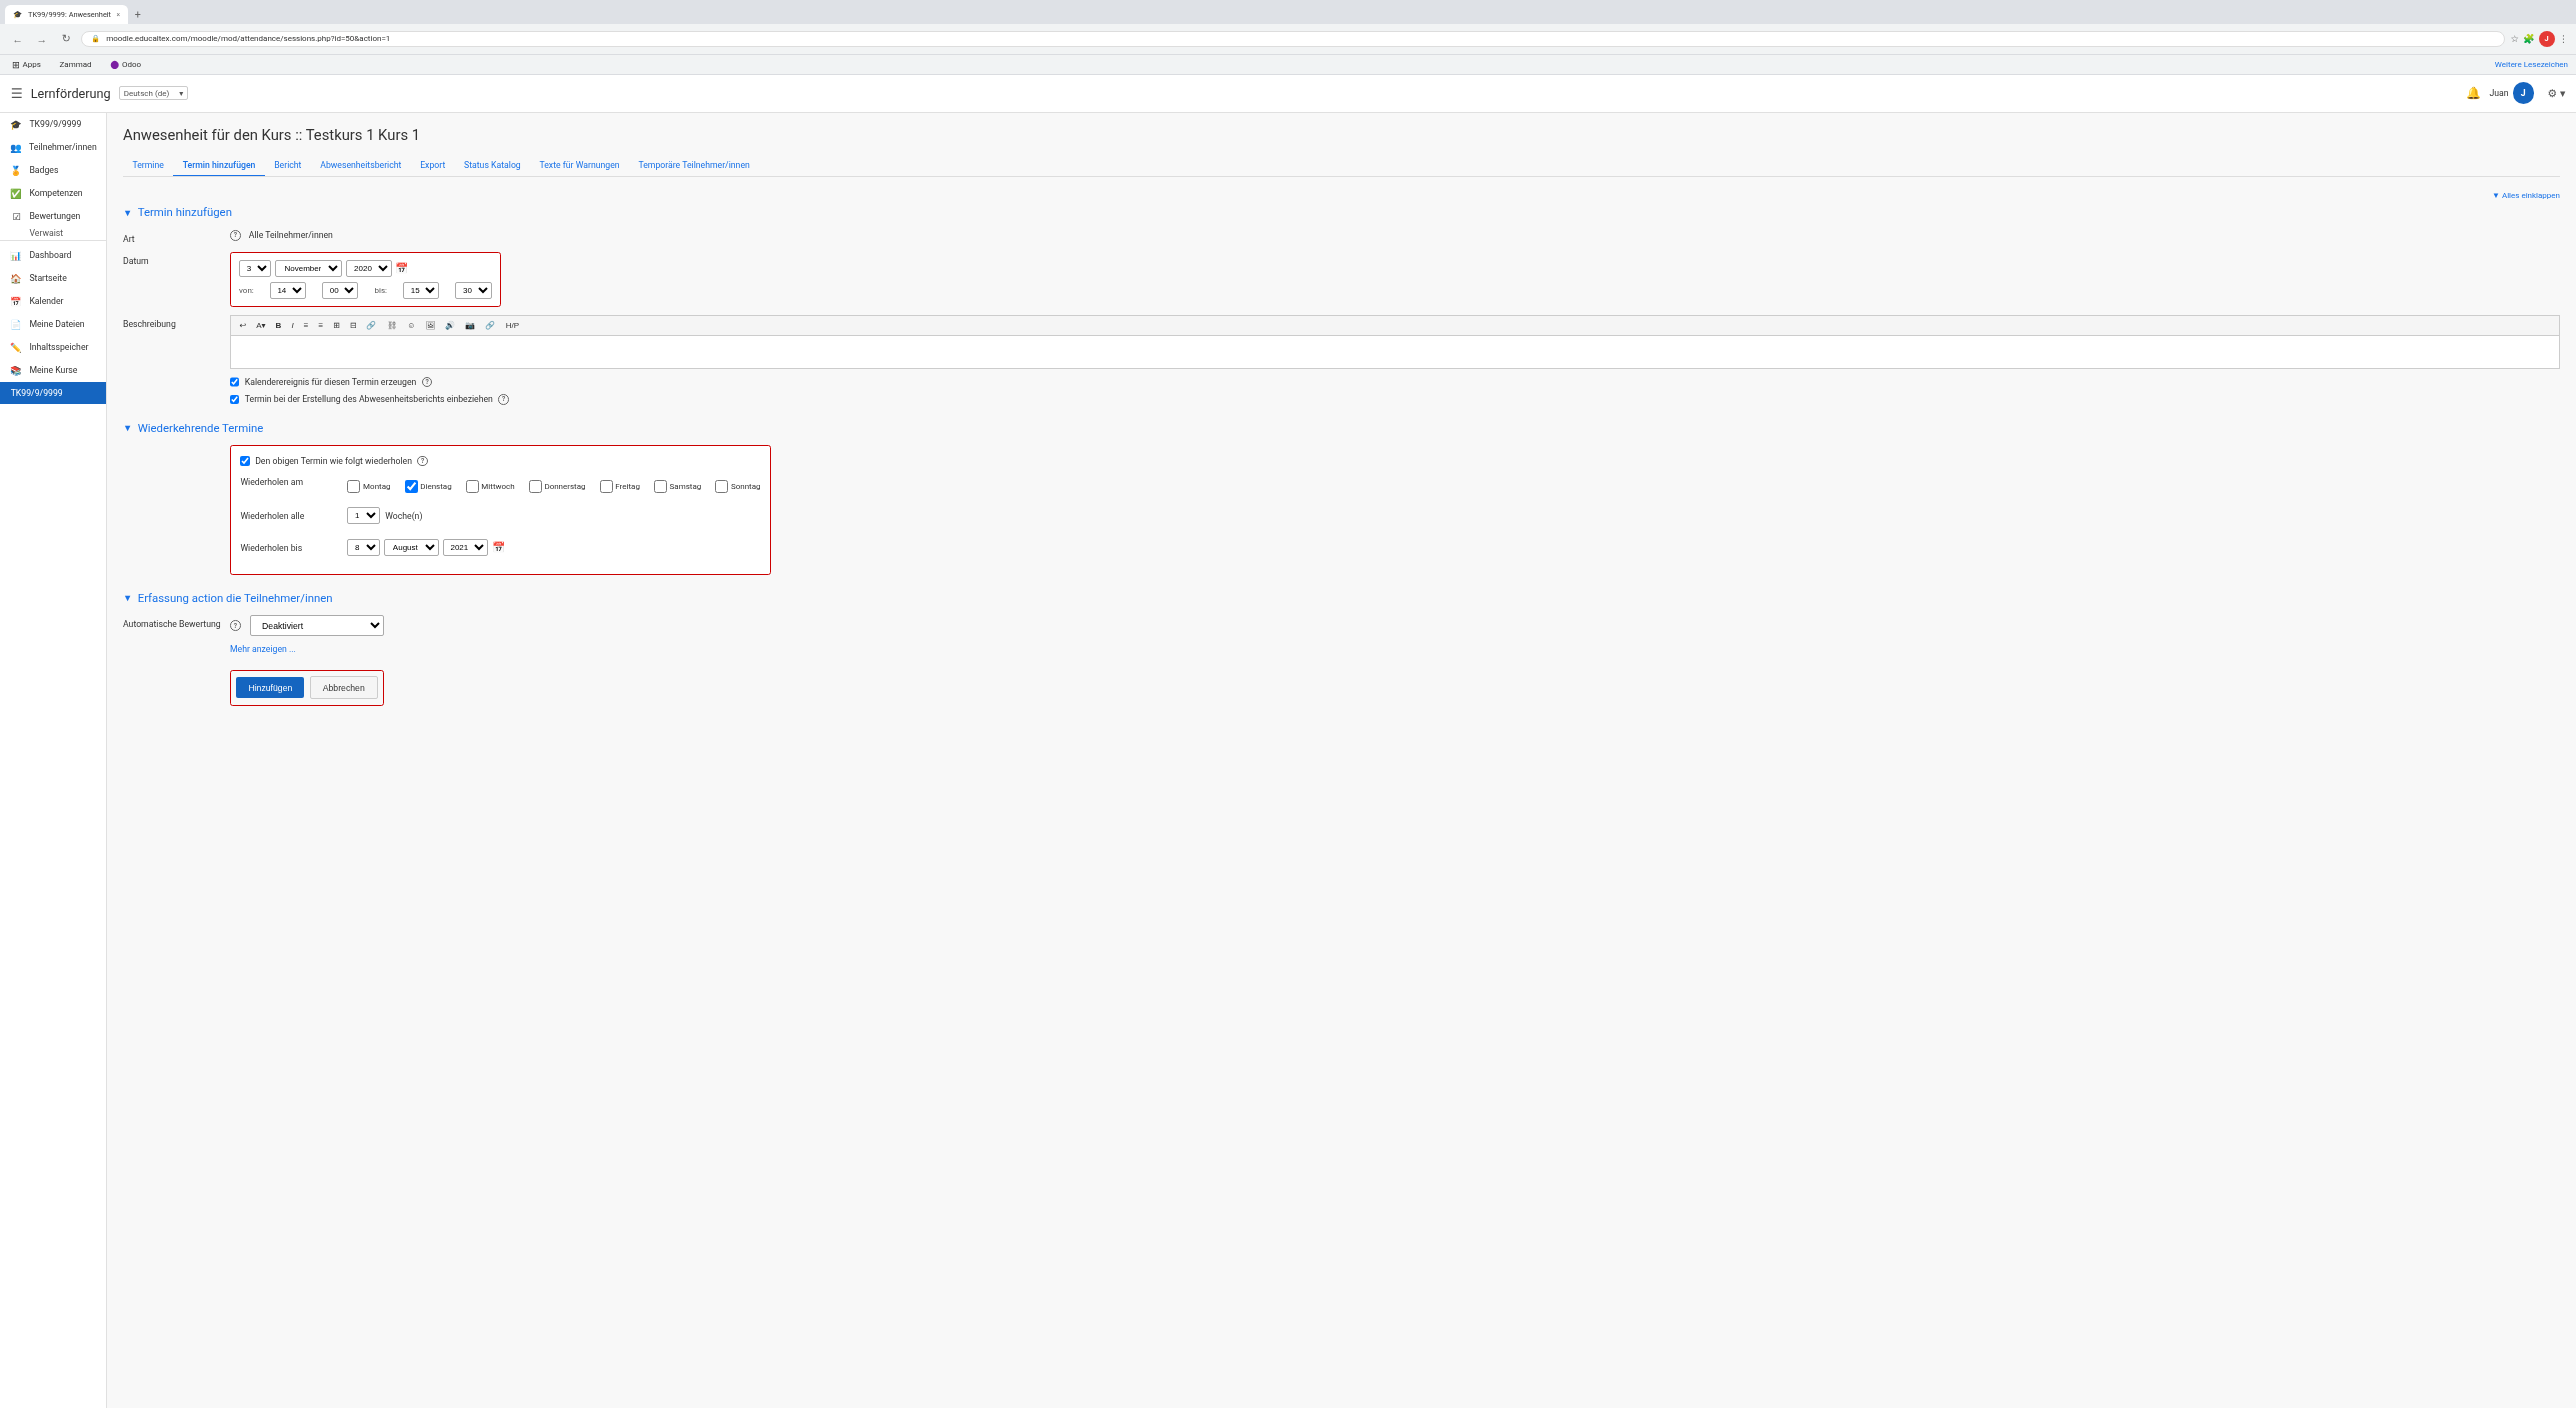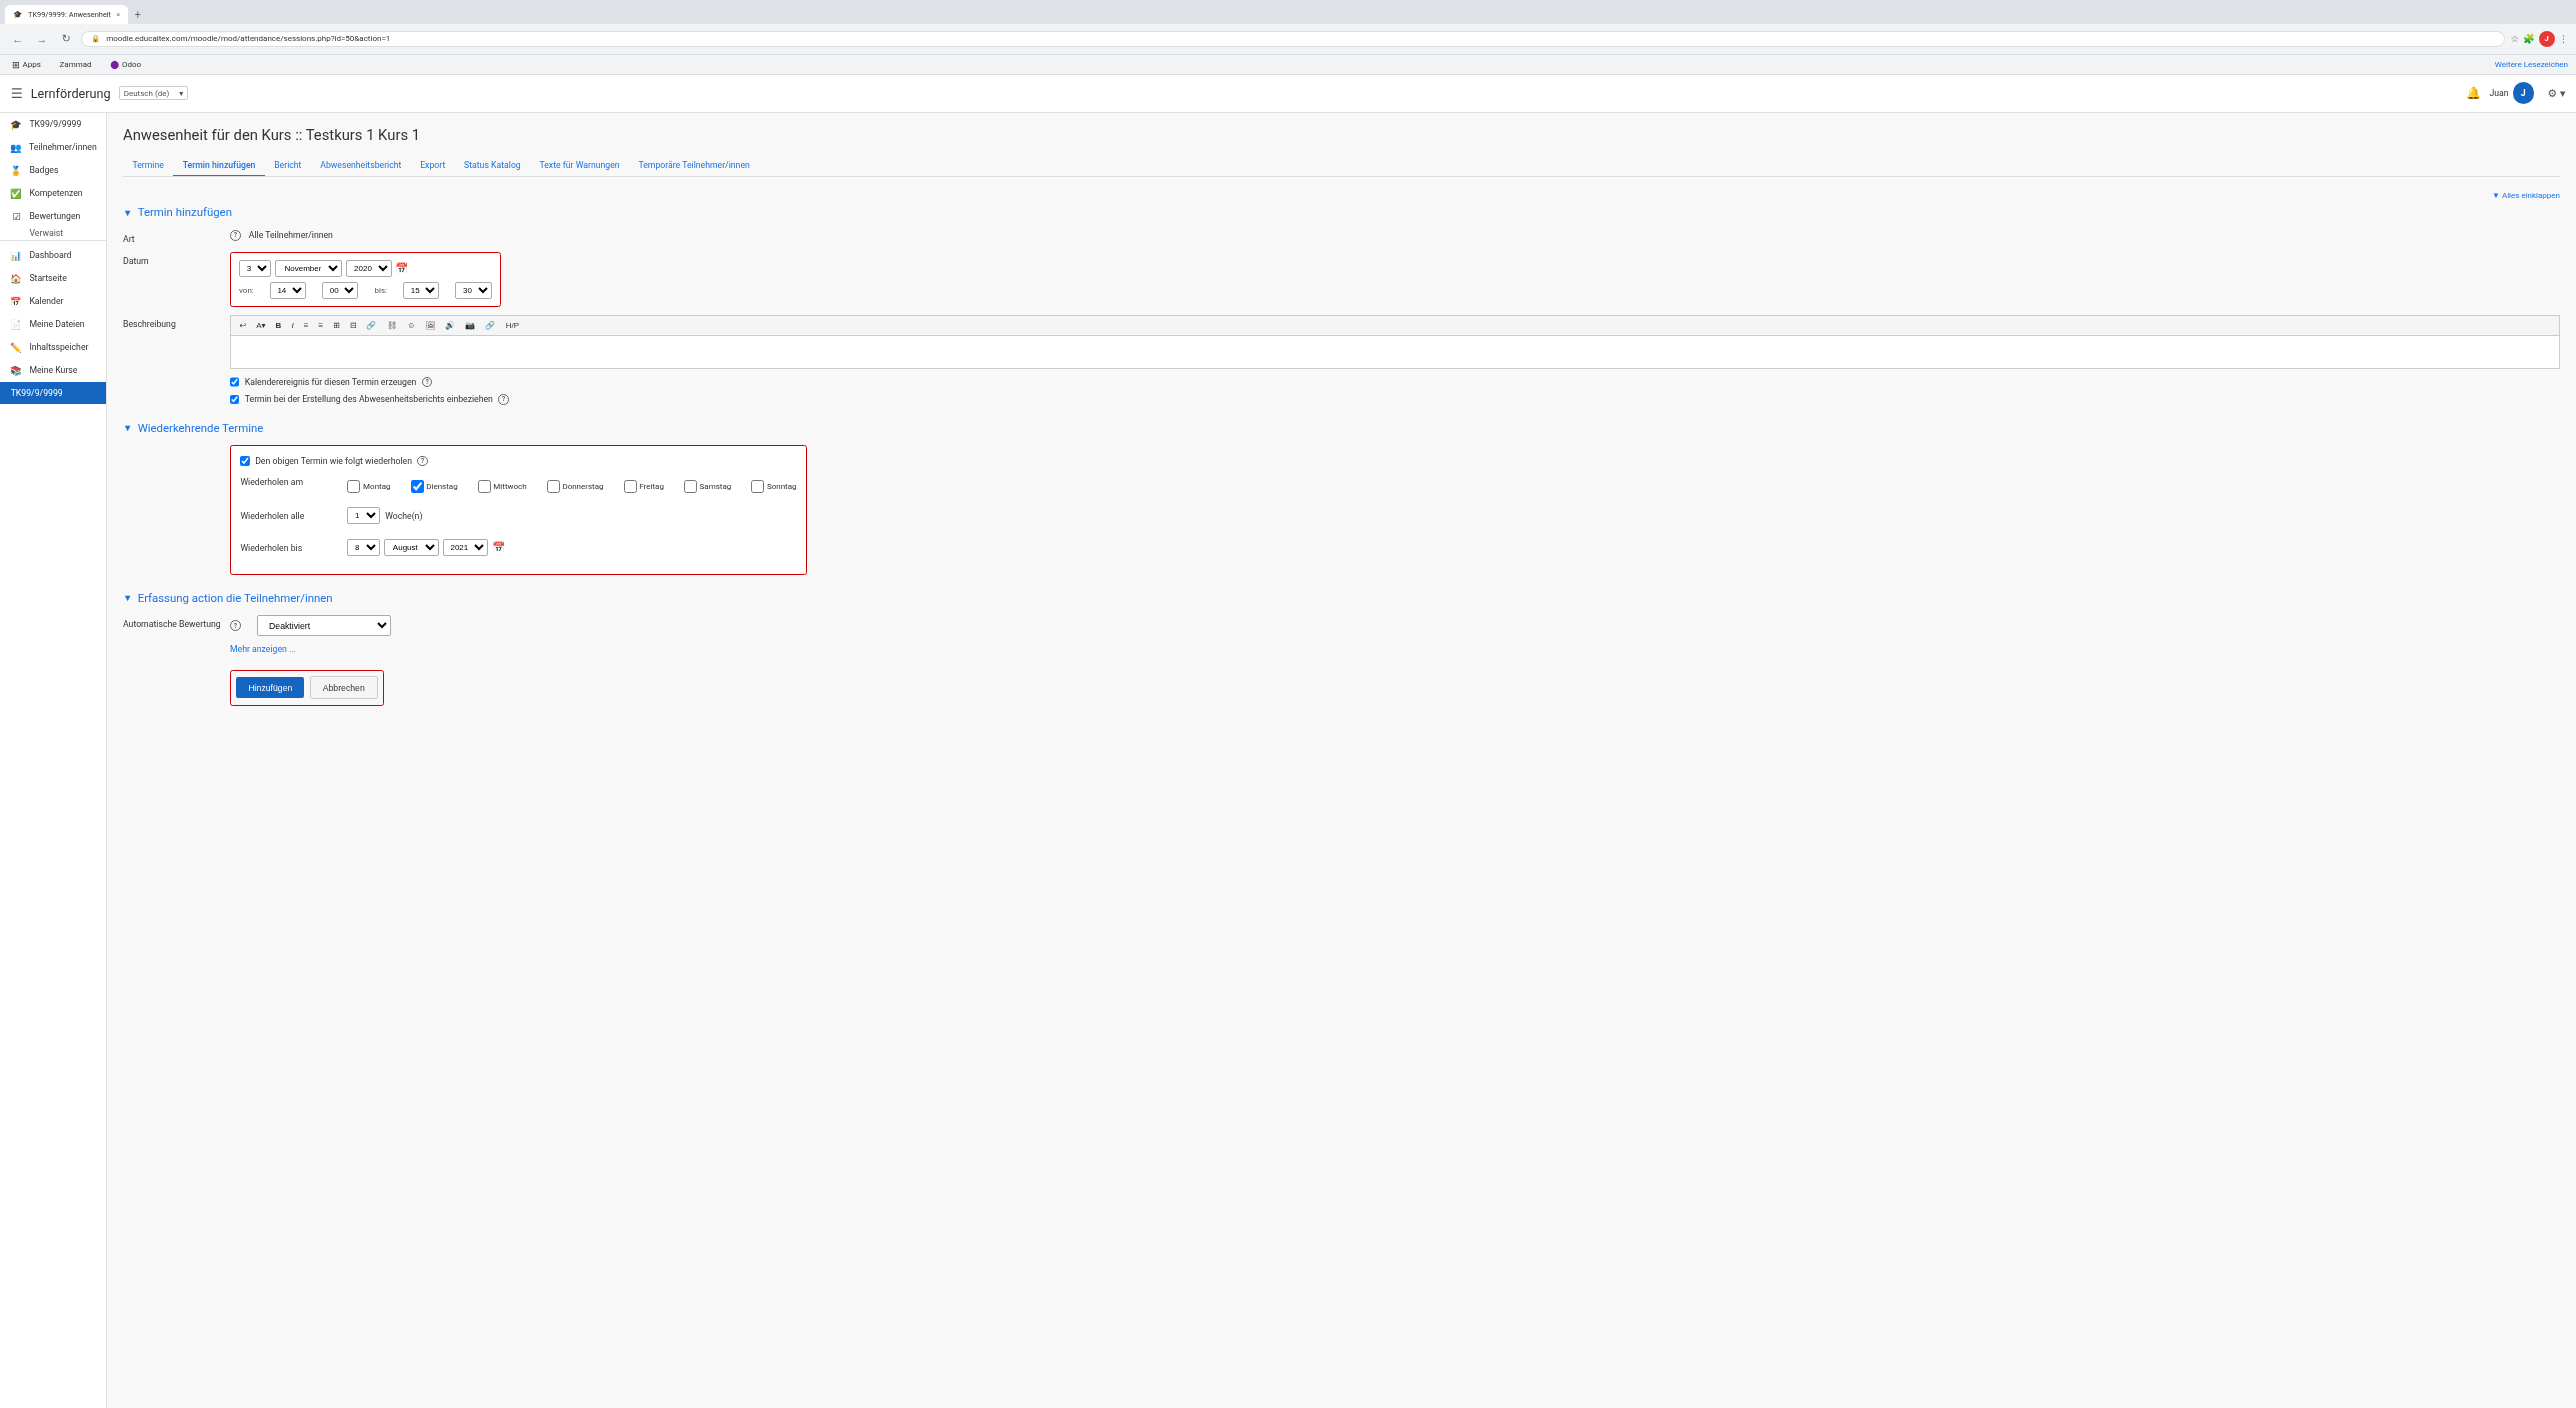"Montag" .day-checkboxes { gap: 20px -> 14px }
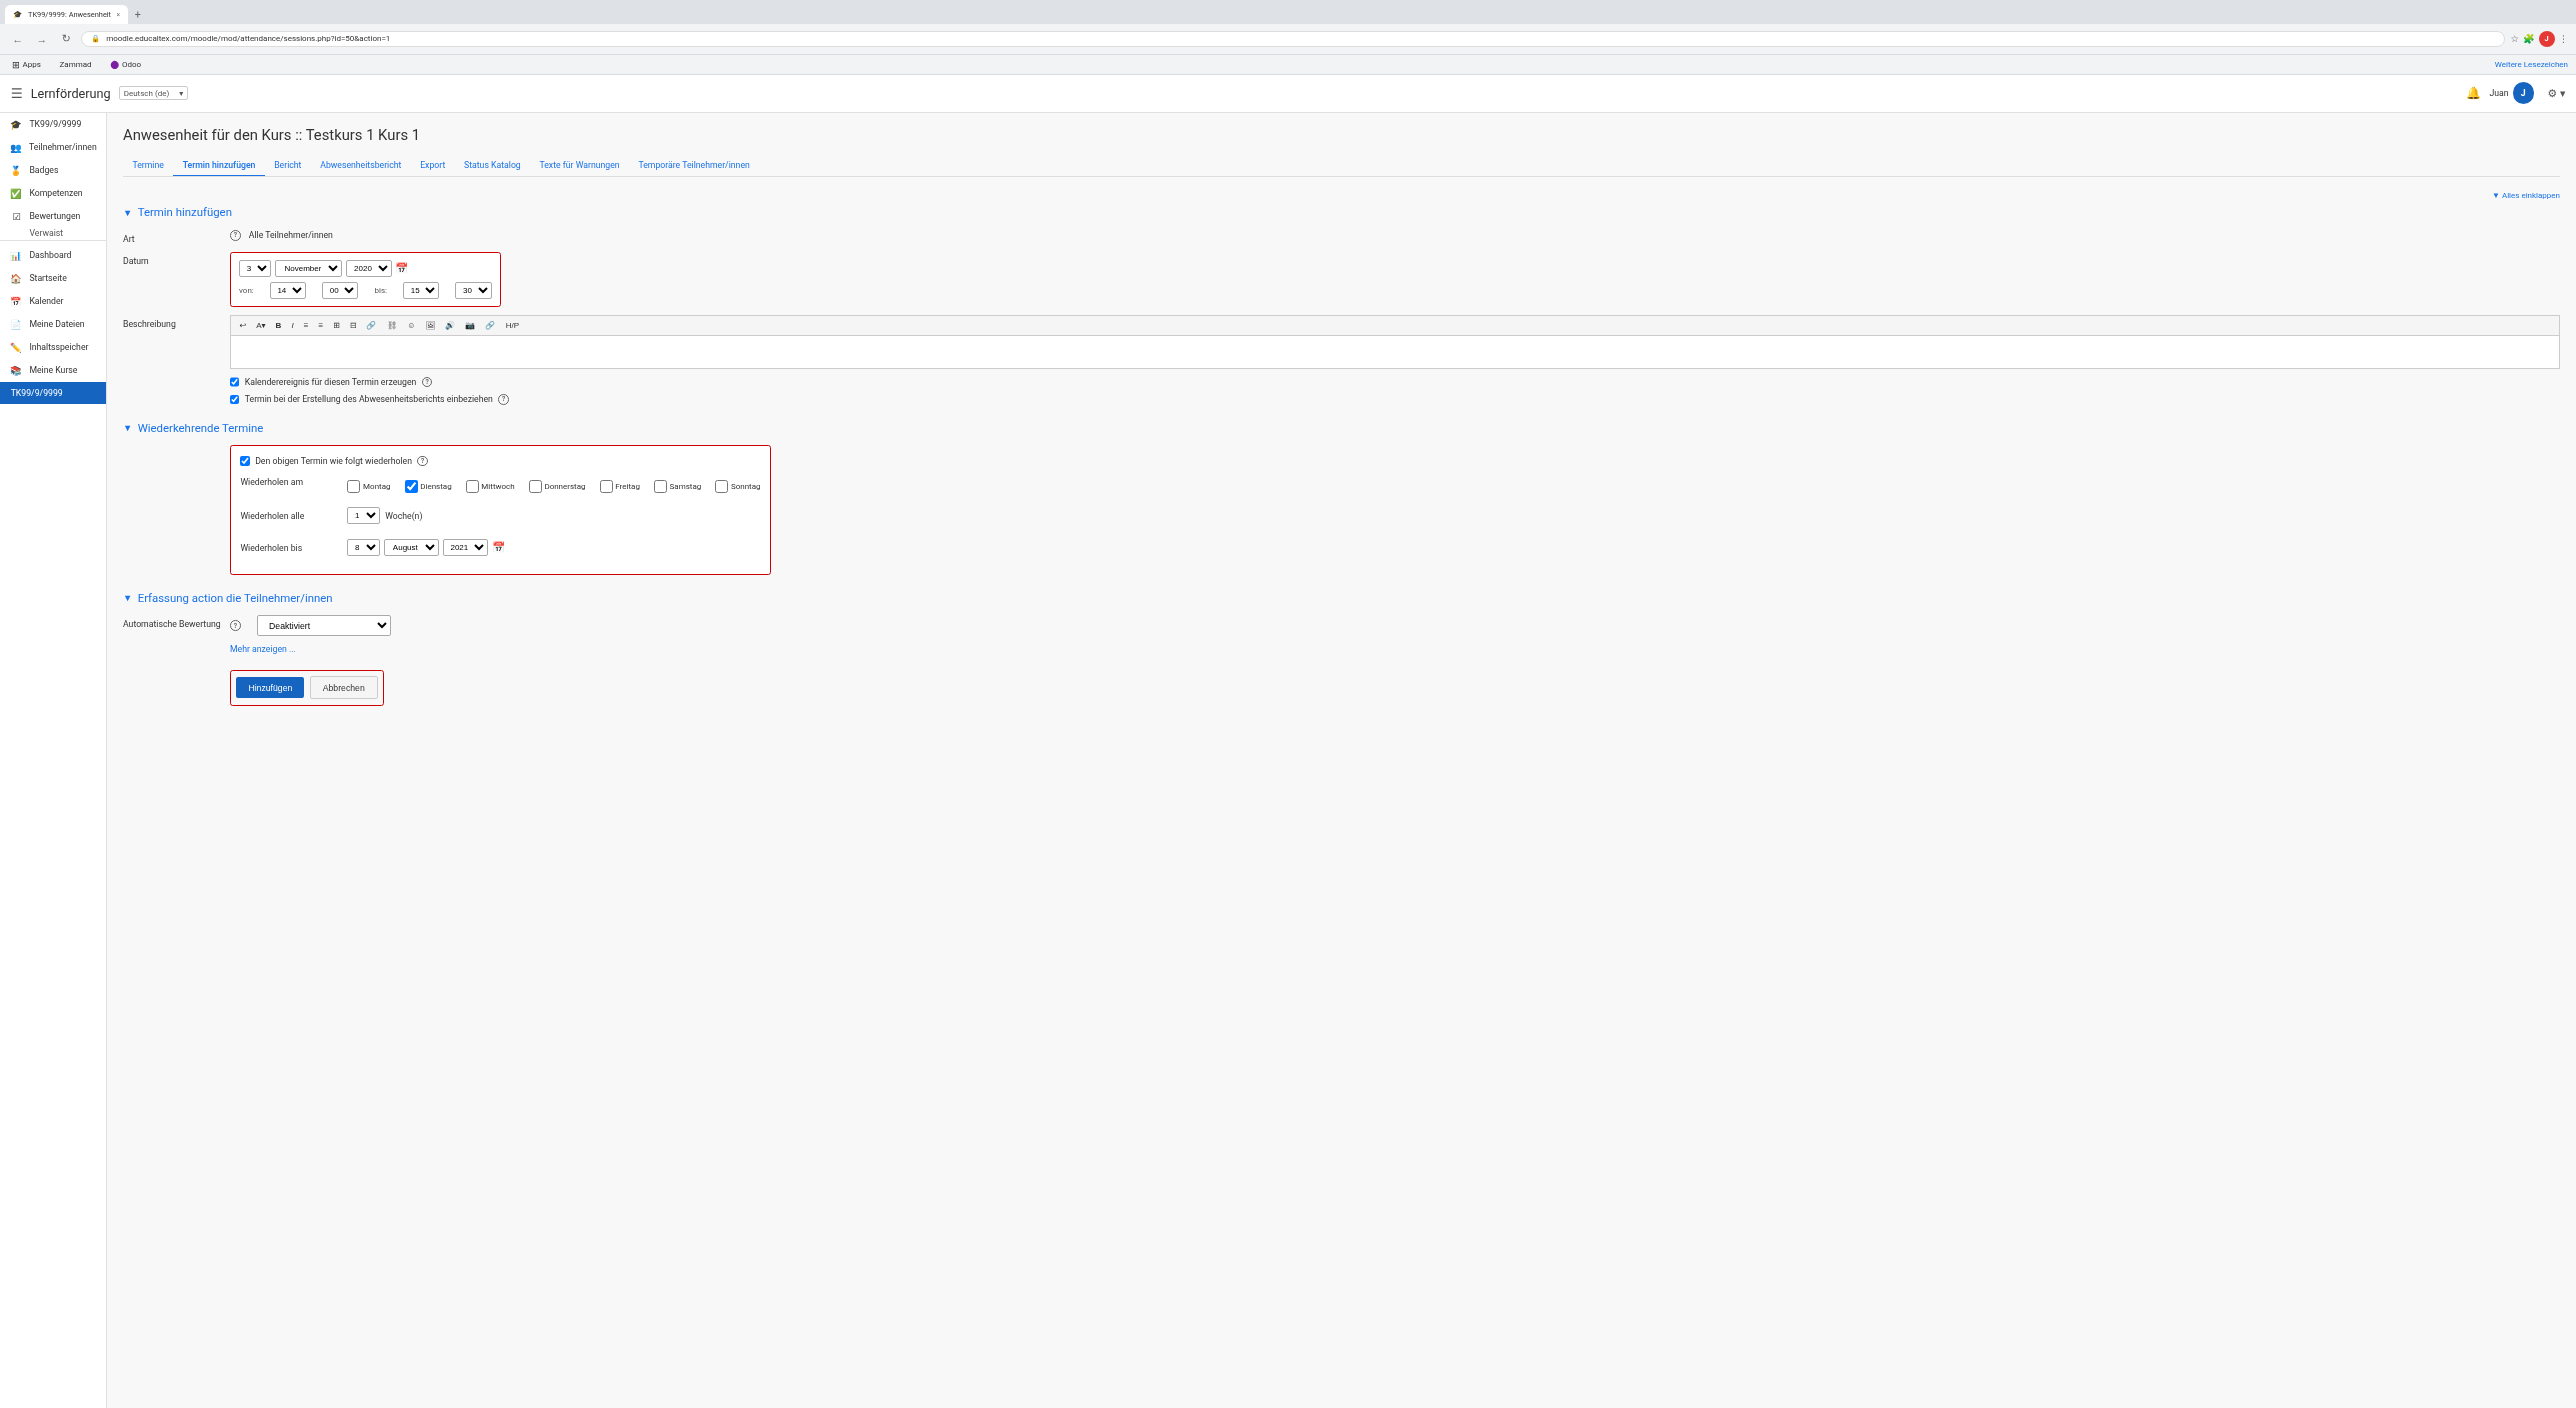"Deaktiviert" select.form-select { margin-left: 14px -> 7px }
